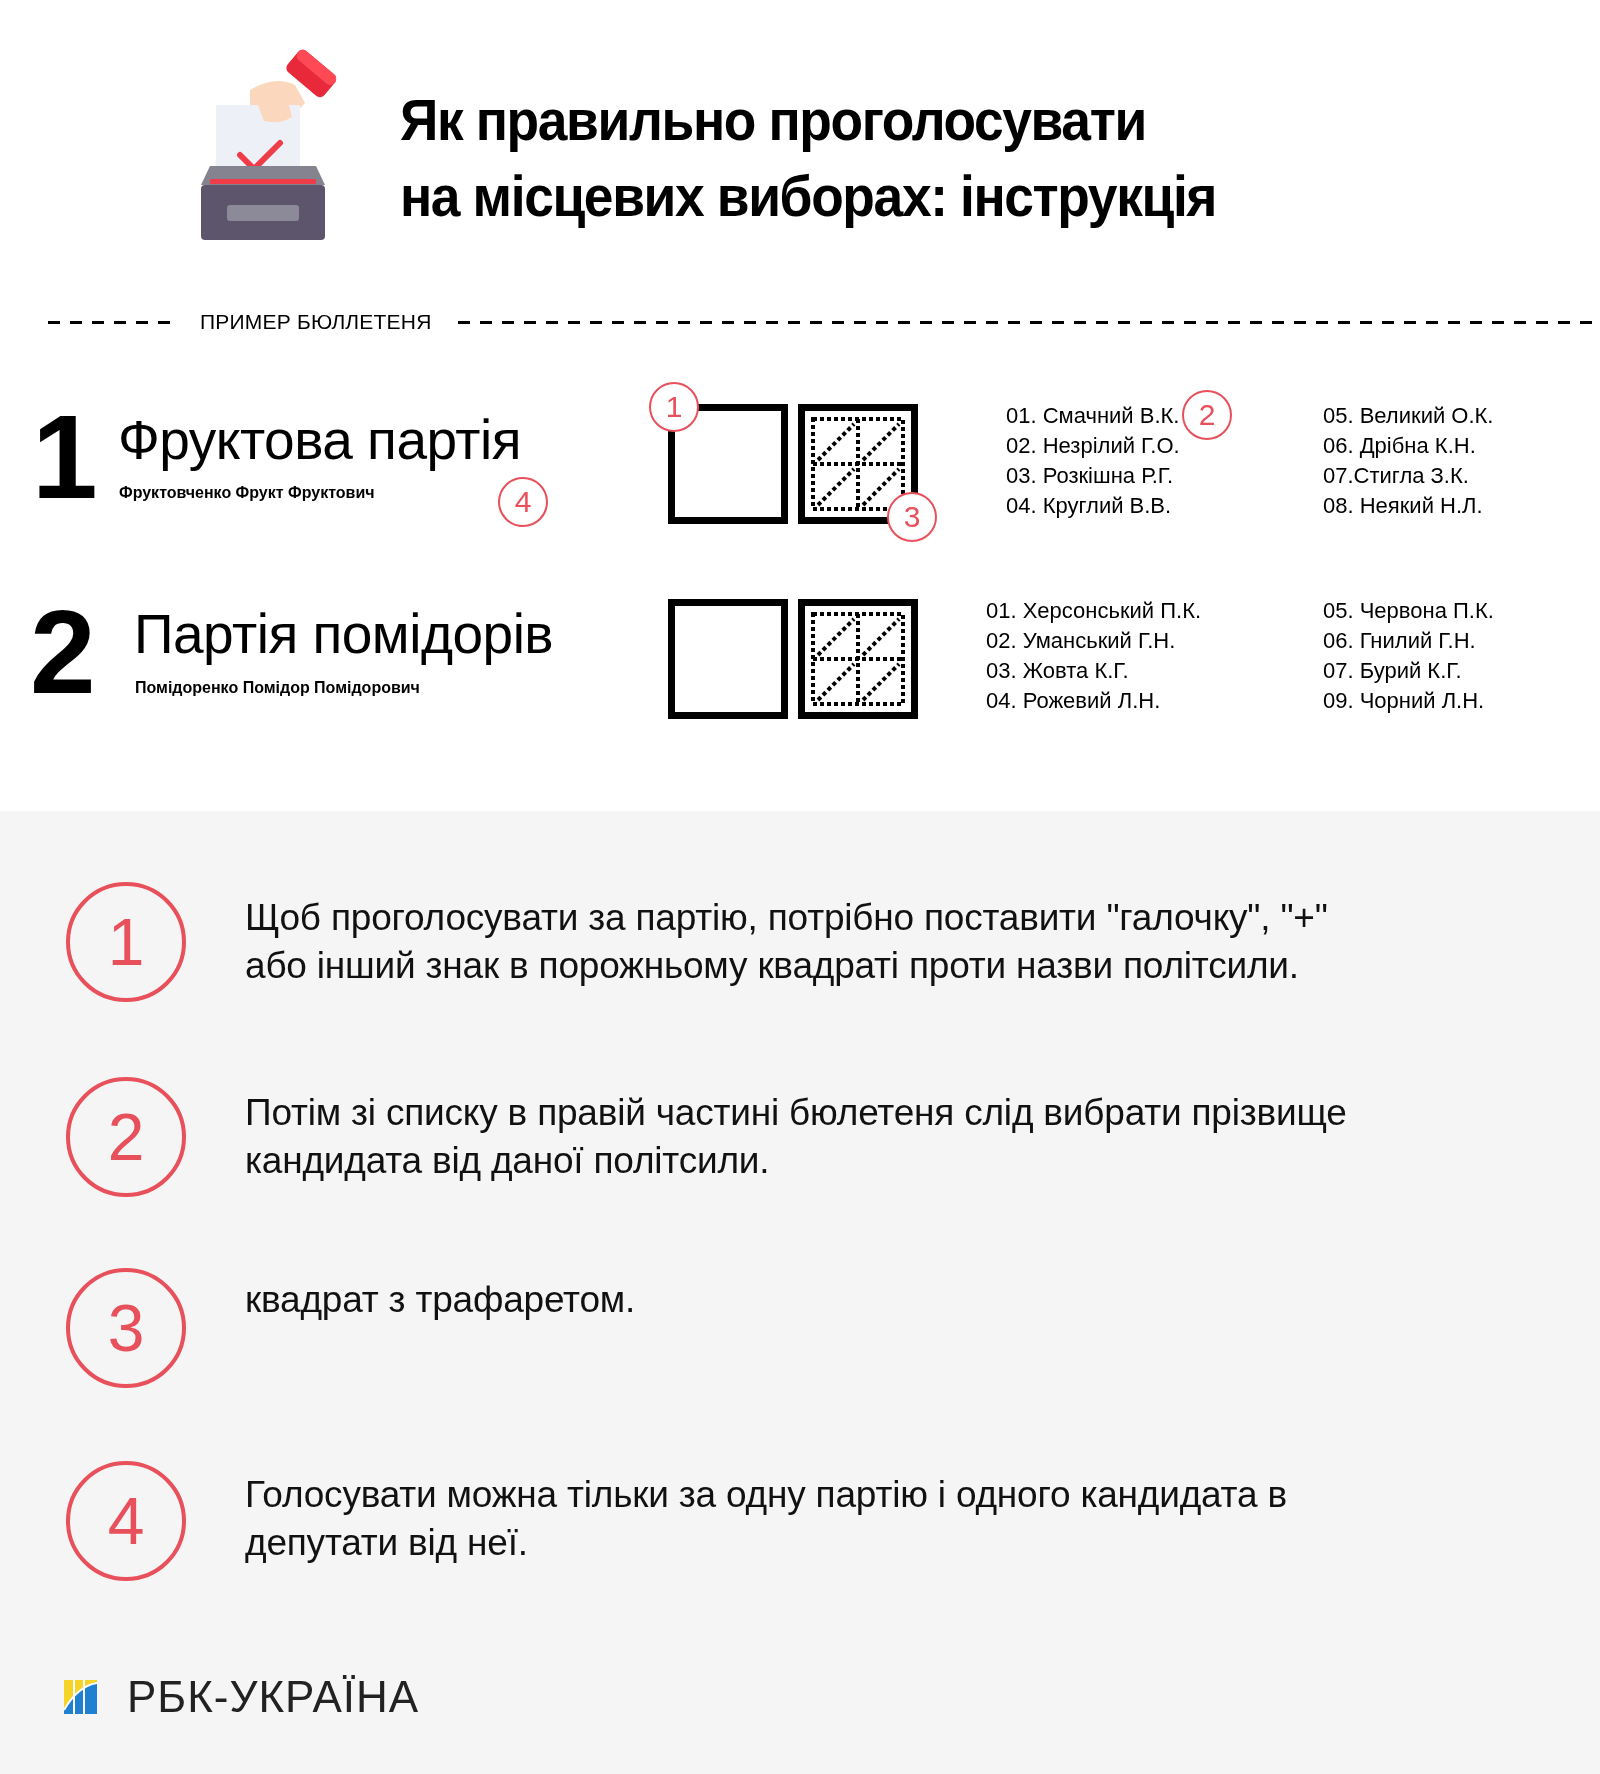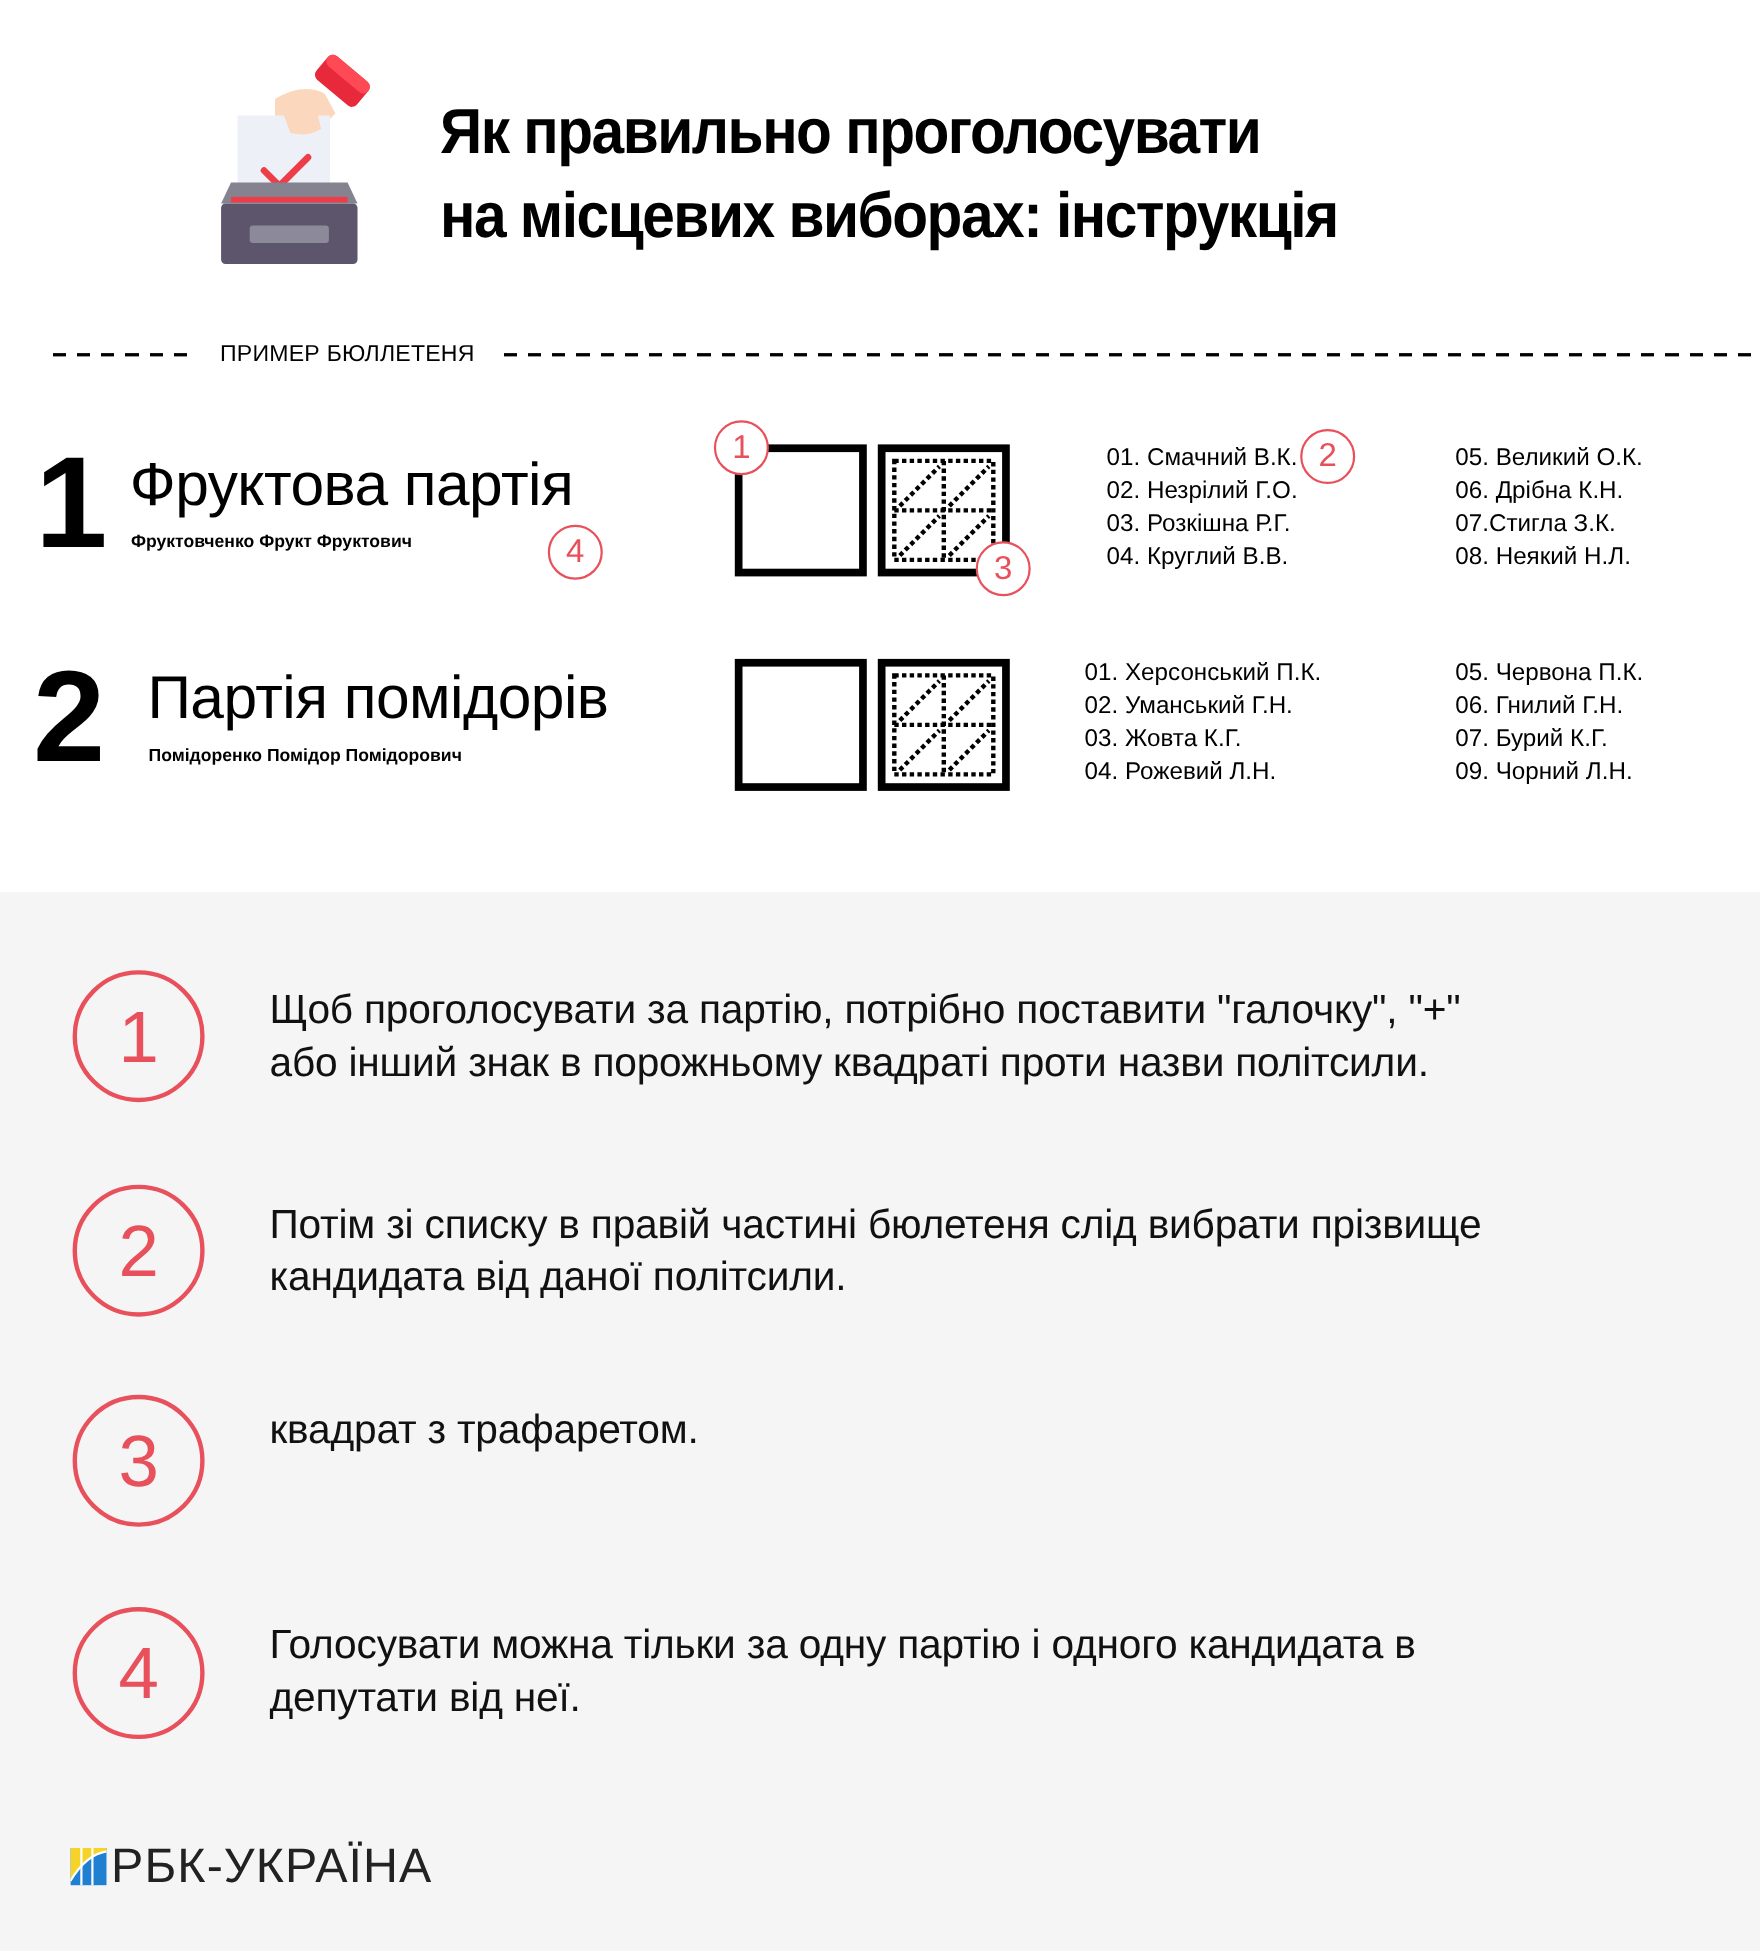"РБК-УКРАЇНА" .brand-text { margin-left: 4px -> 30px }
